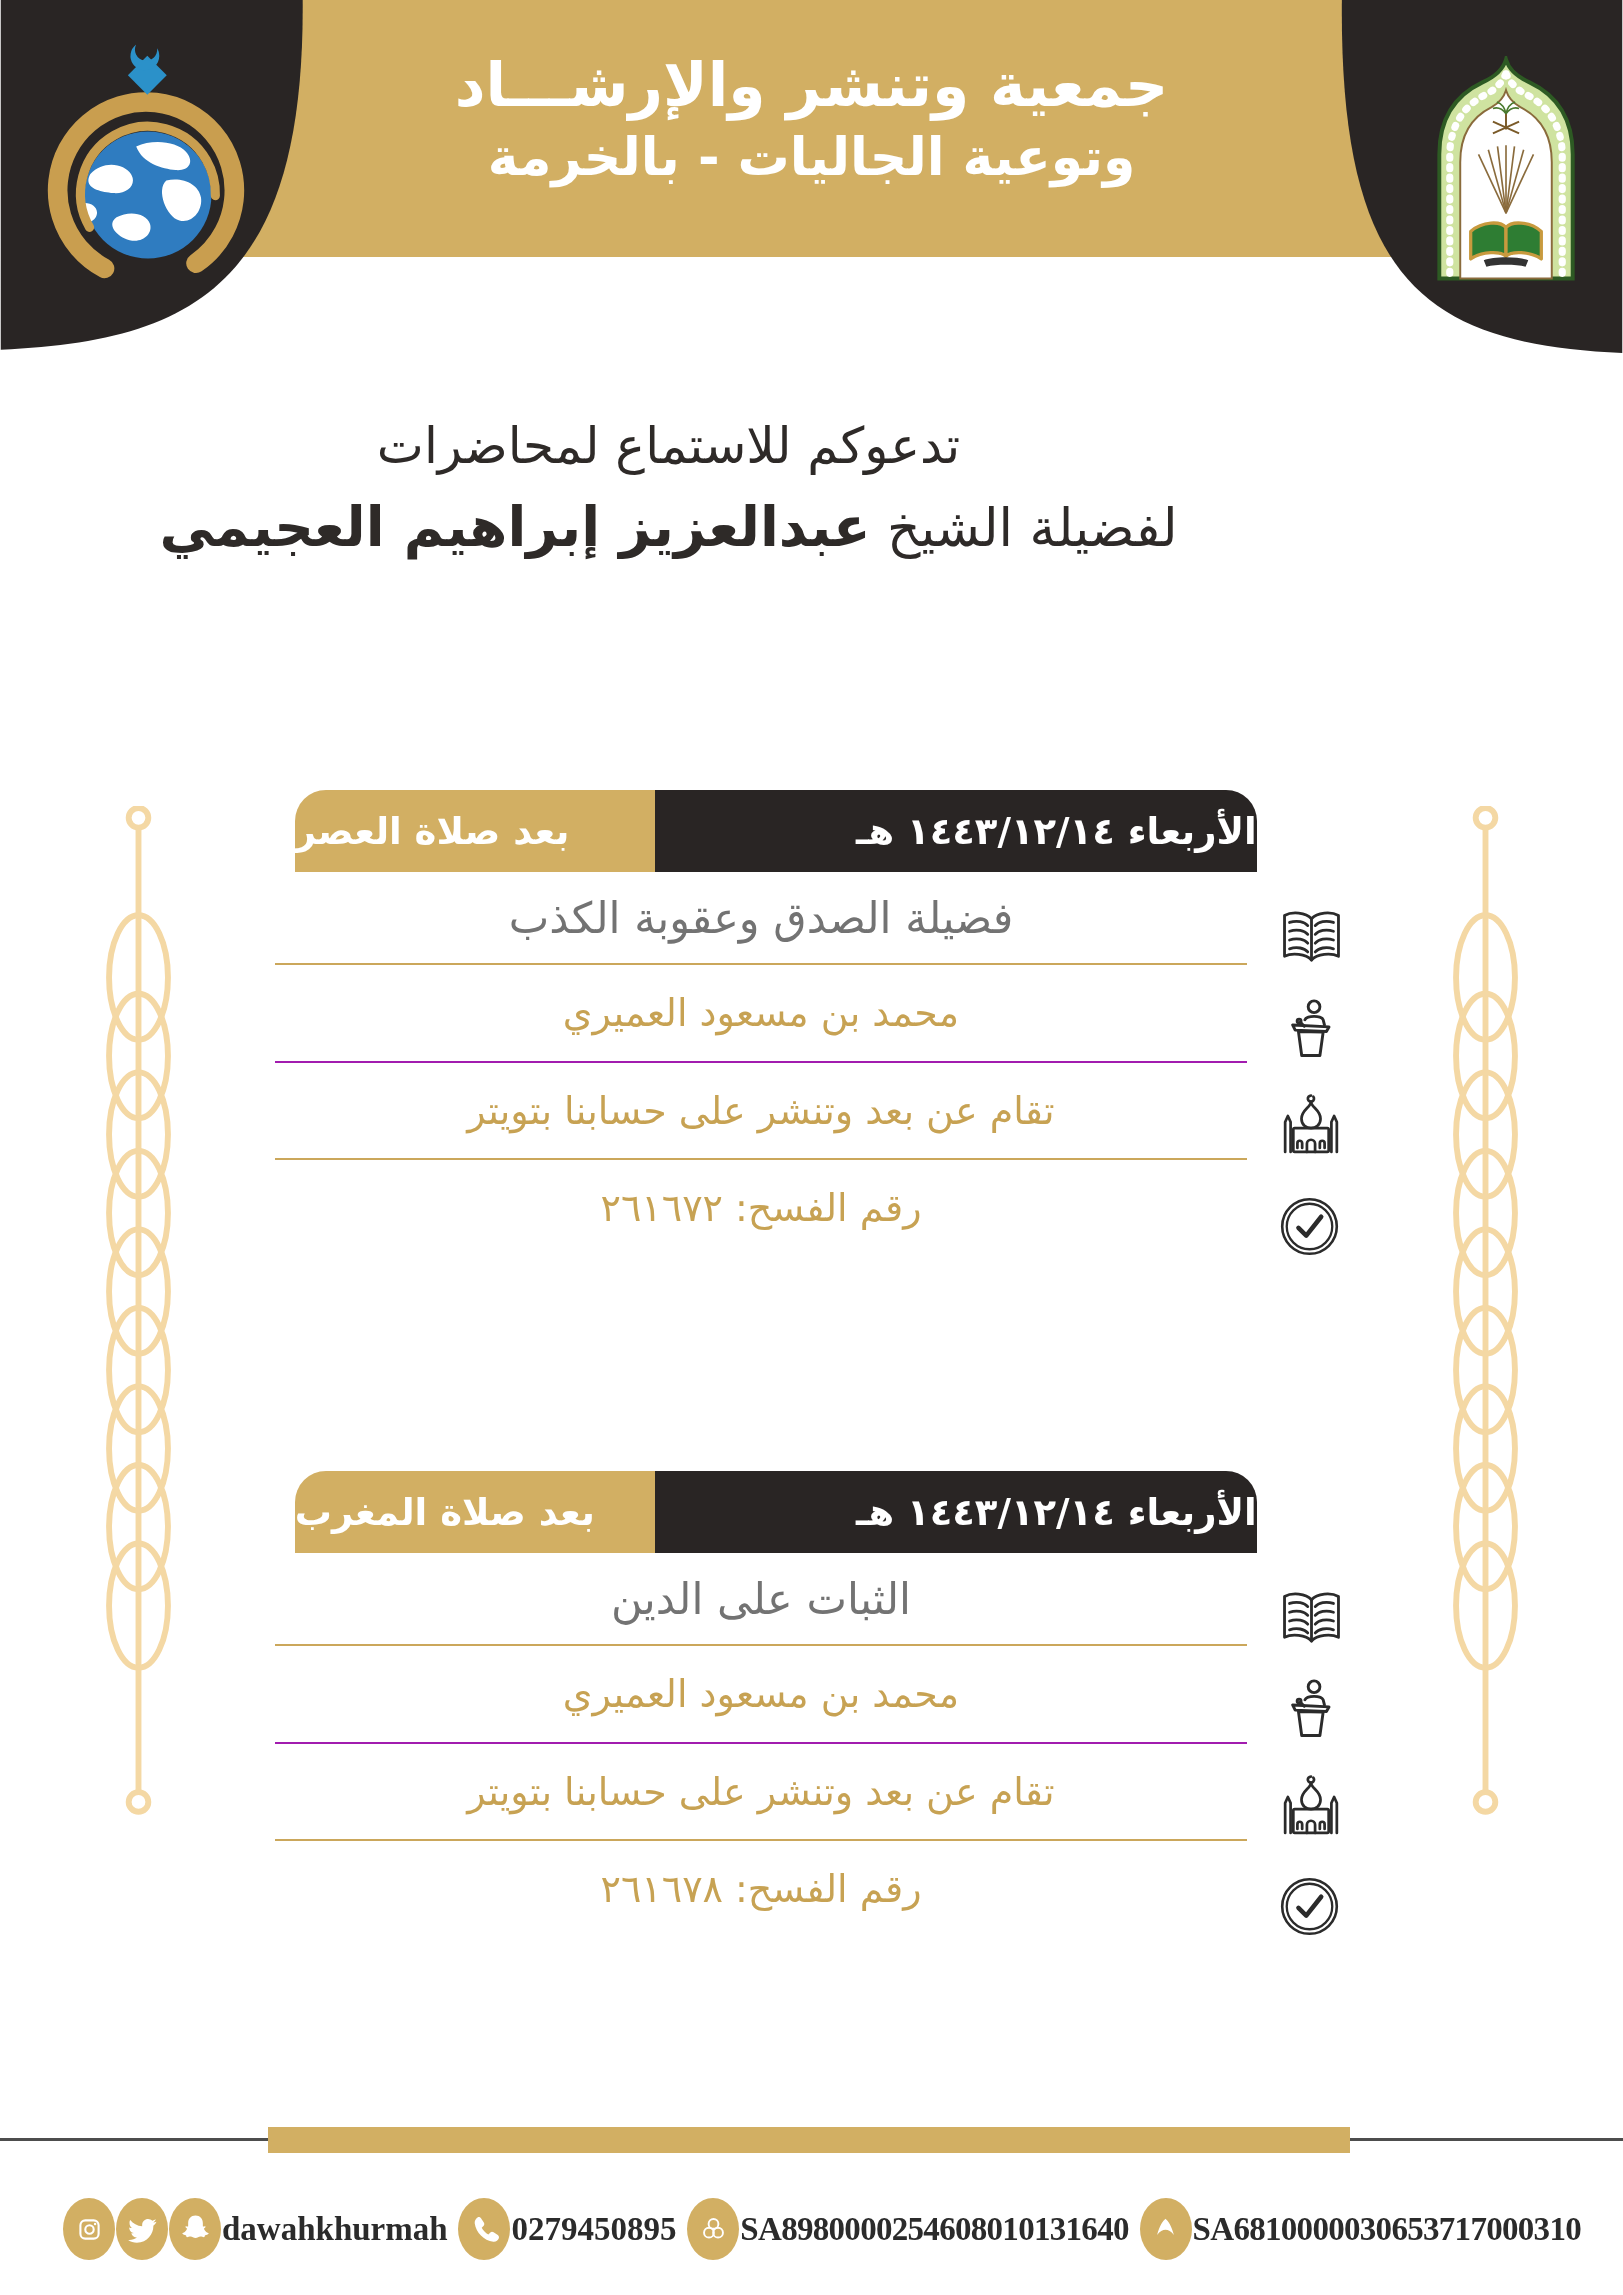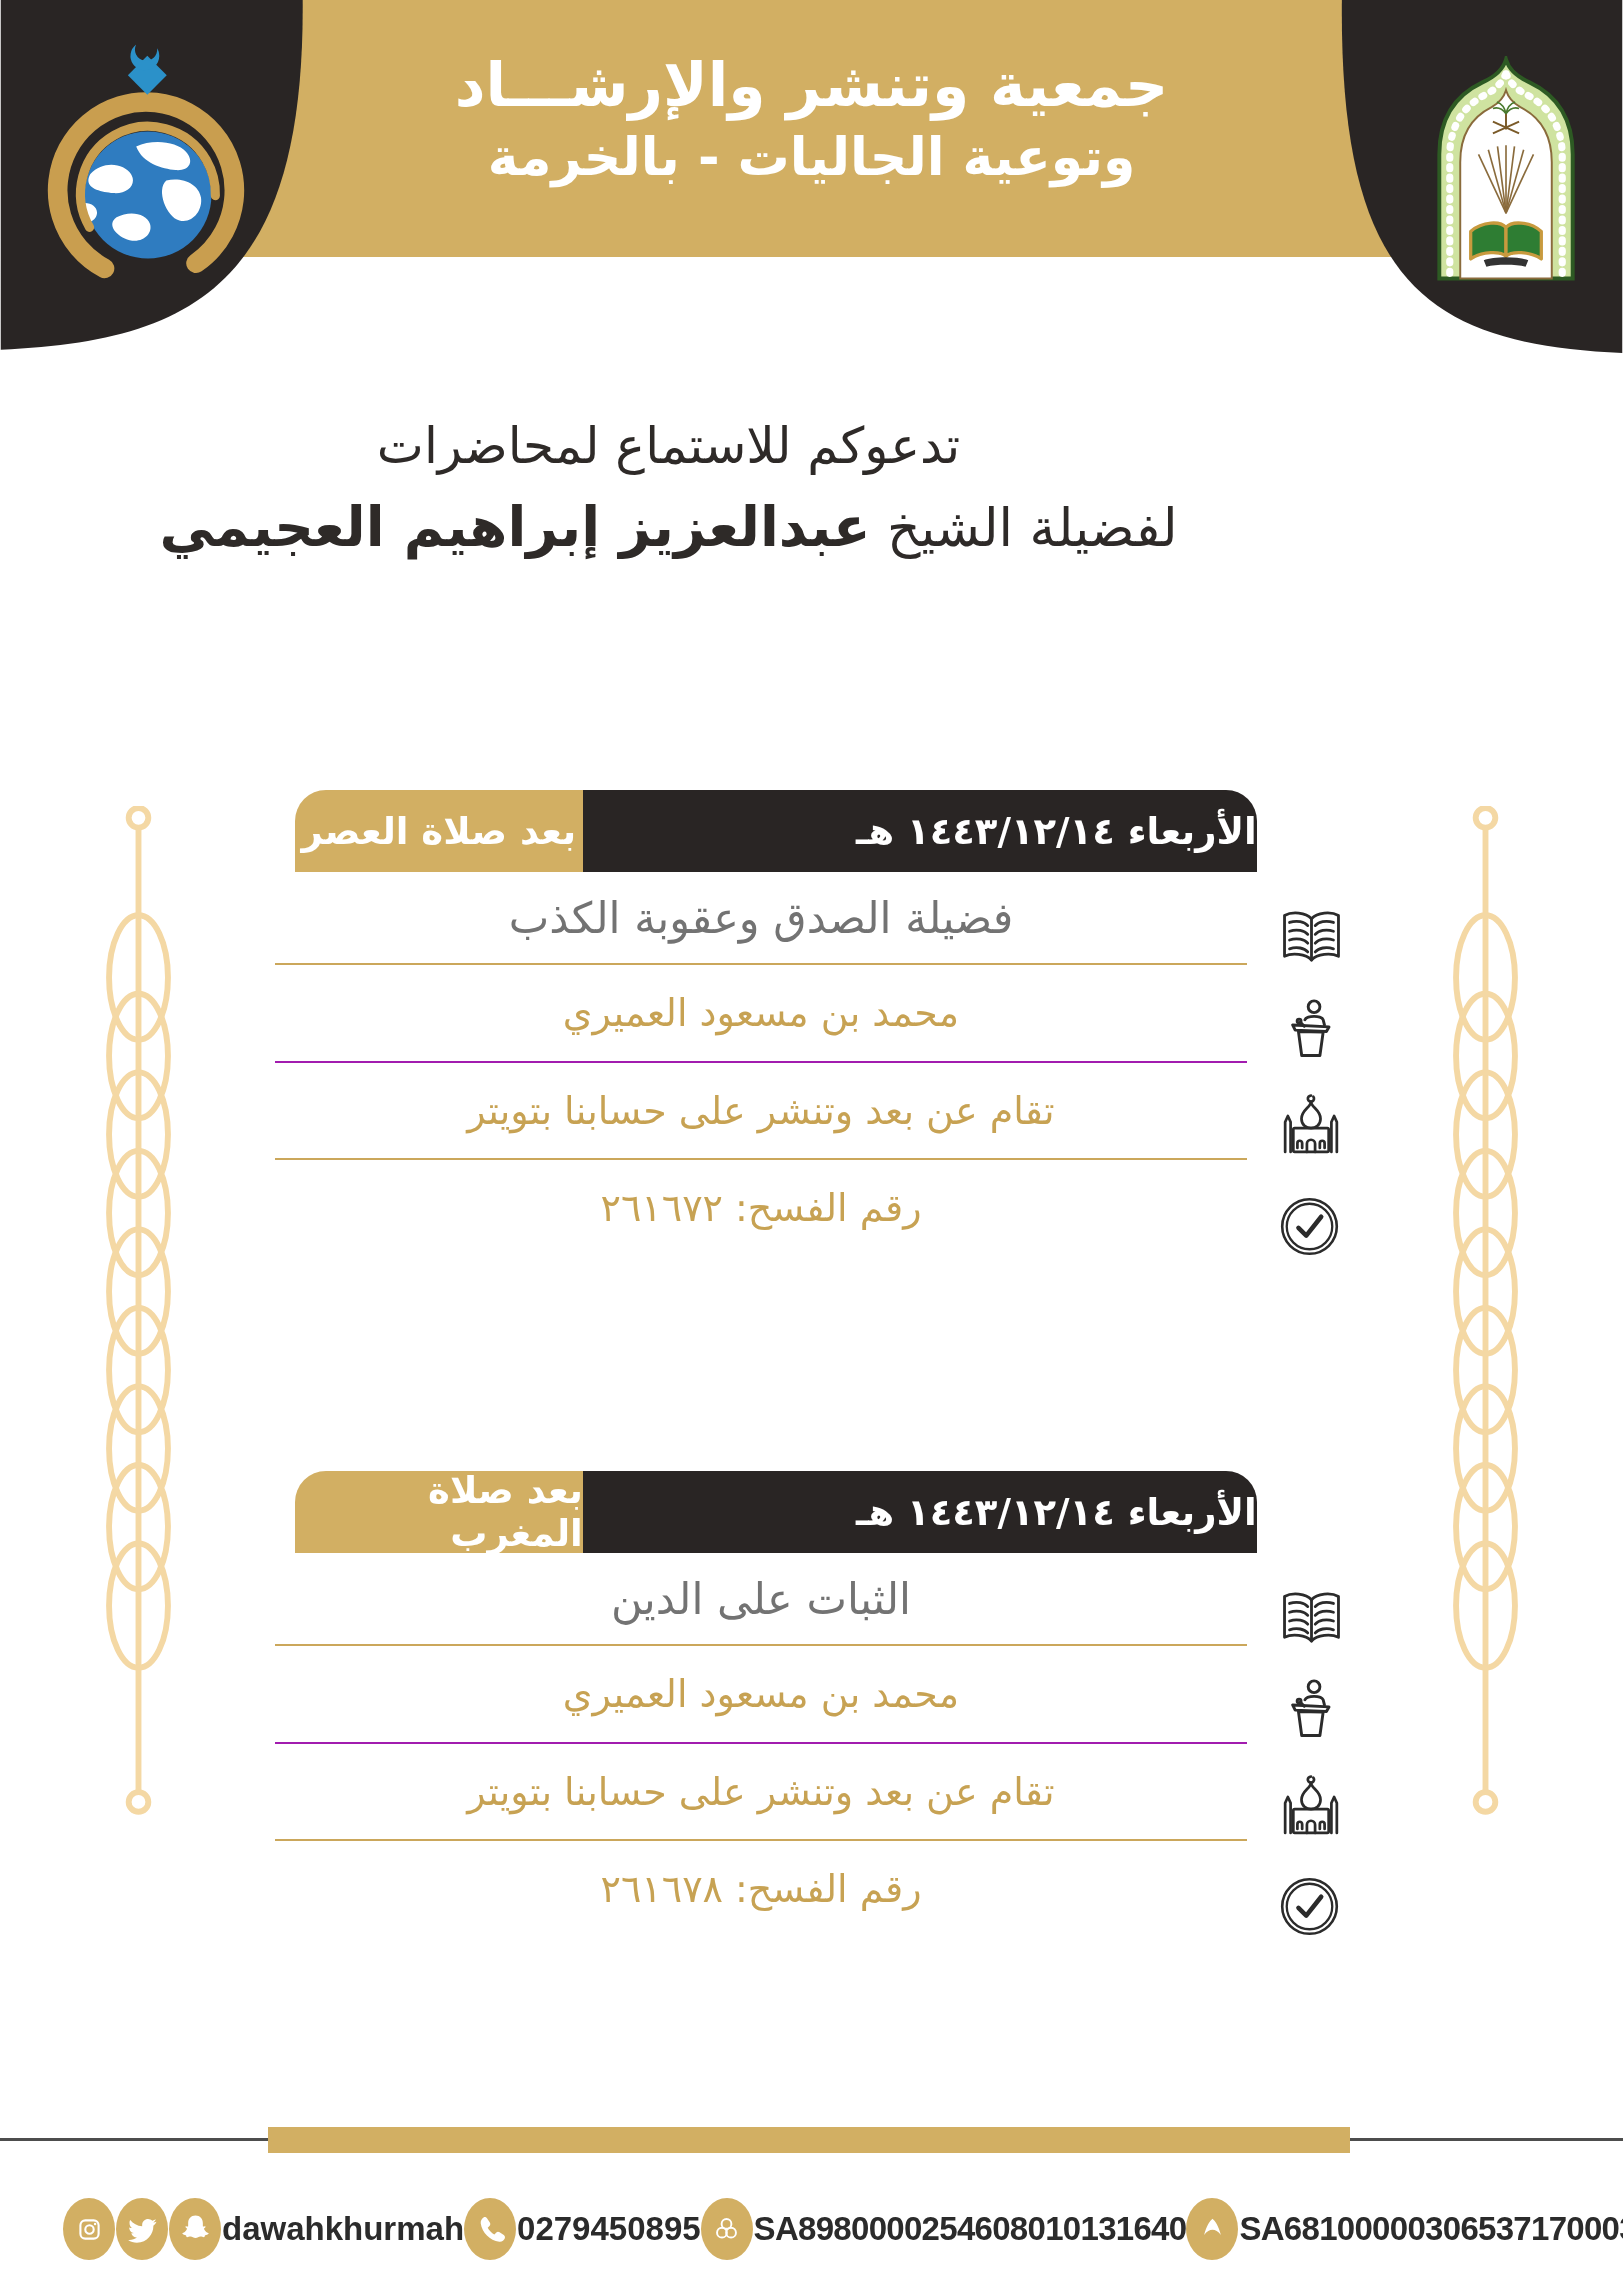"بعد صلاة العصر" .time-tab { justify-content: center -> flex-start; width: 288px -> 360px }
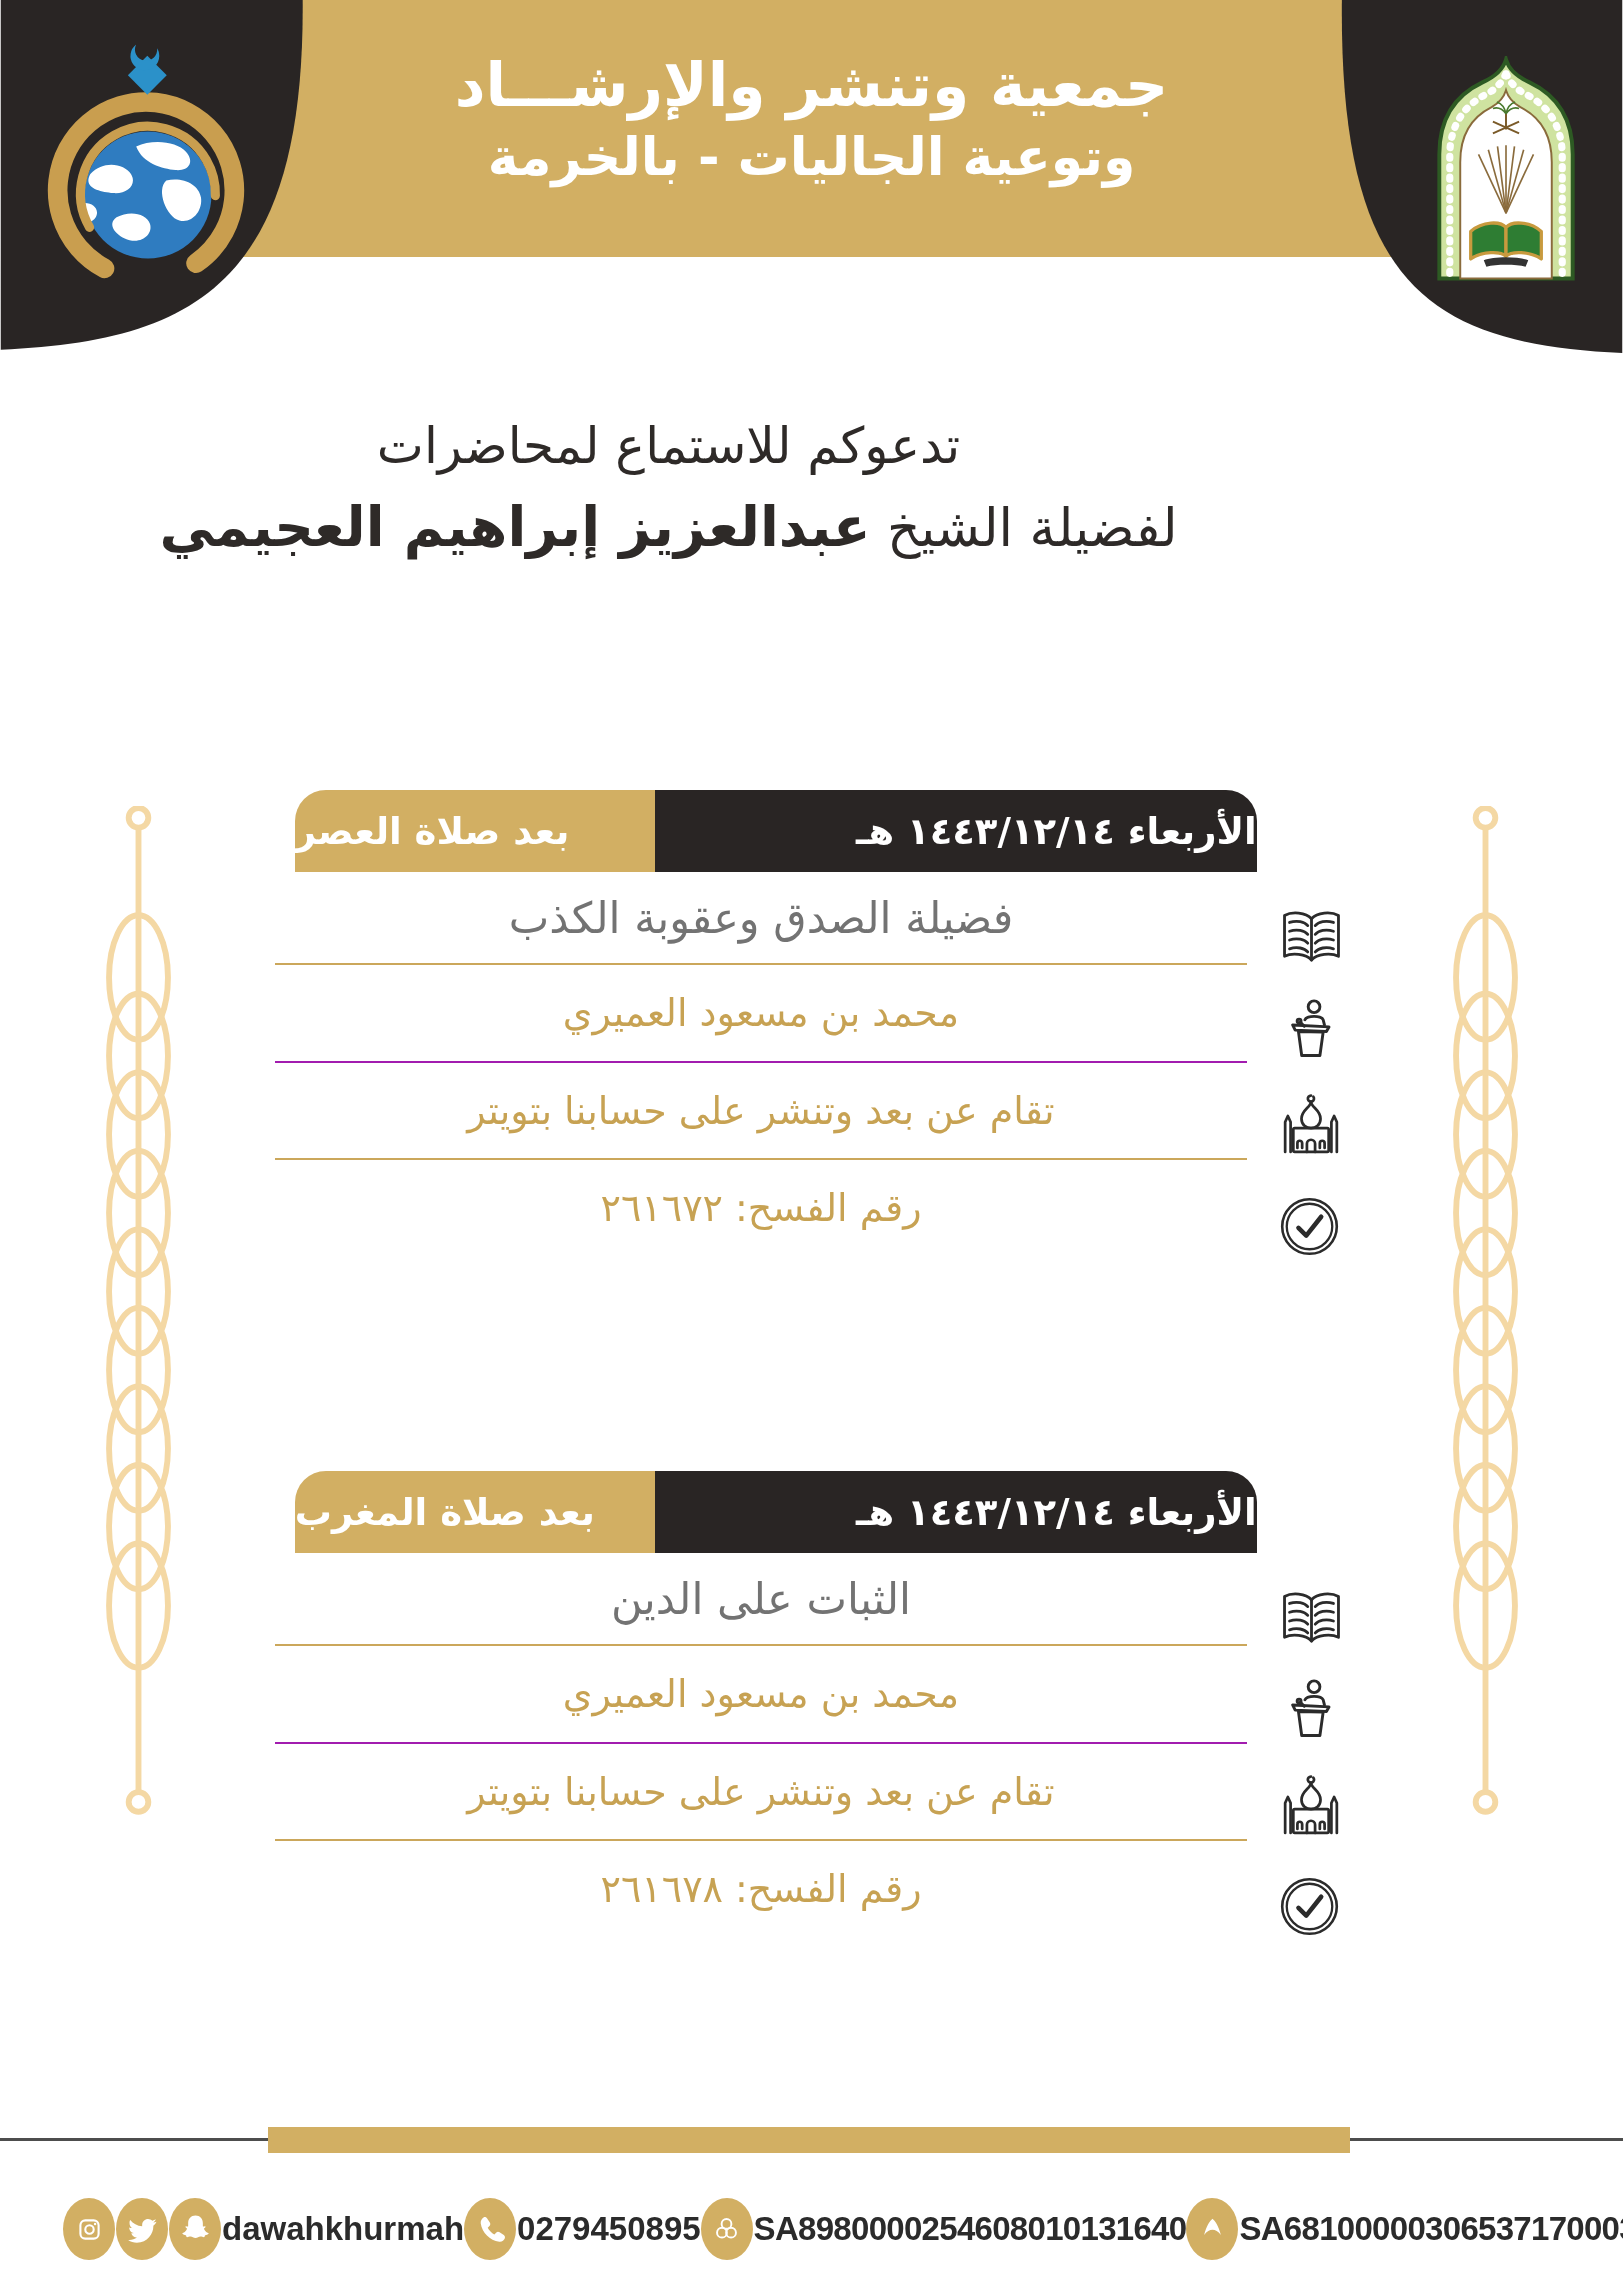"dawahkhurmah" .fgroup { font-family: none -> Liberation Serif, serif }
